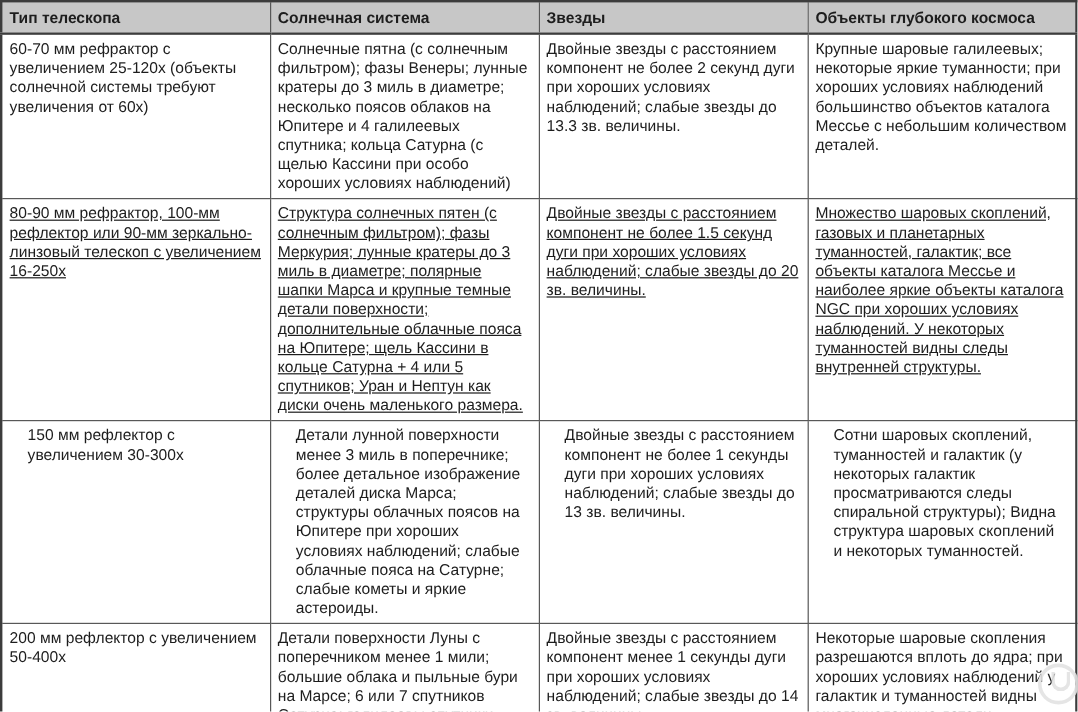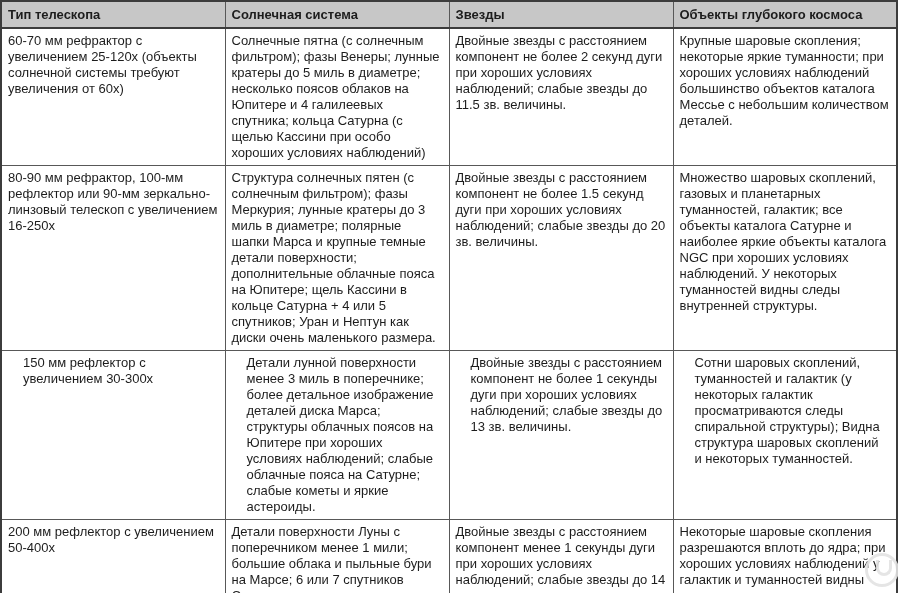"Солнечные пятна (с солнечным фильтром);" td { text: 5 -> 3 }
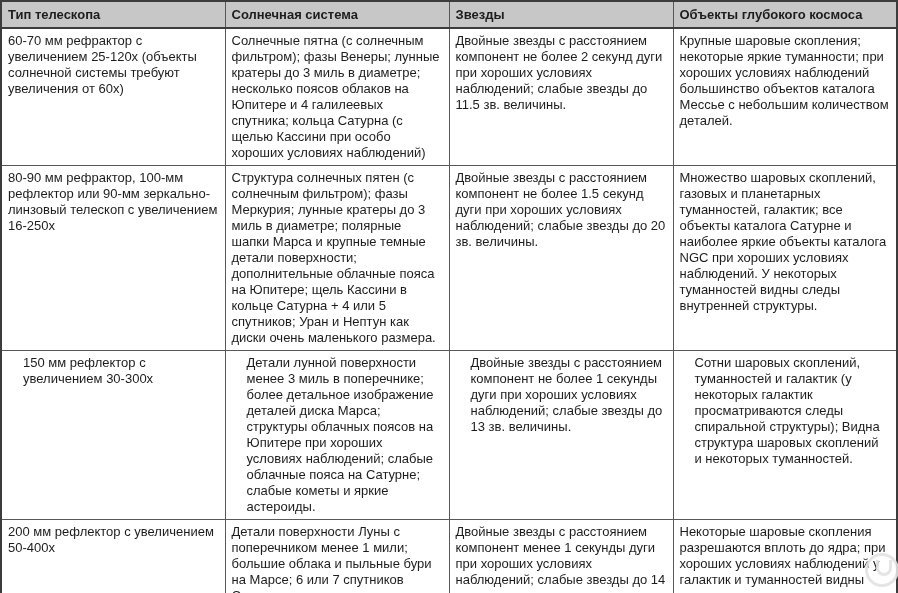"Двойные звезды с расстоянием компонент не более 2" td { text: 11.5 -> 13.3 }
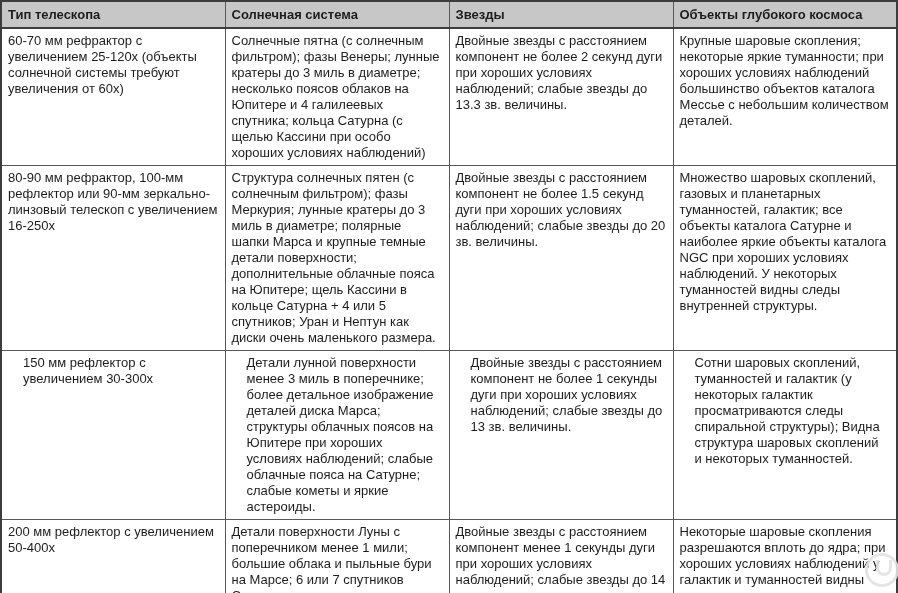"Крупные шаровые скопления; некоторые" td { text: скопления -> галилеевых }
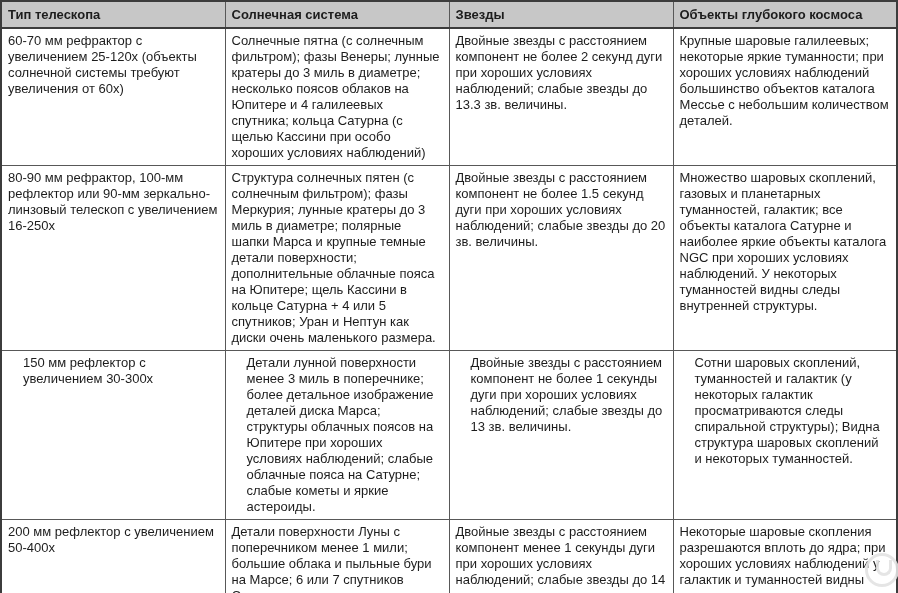"80-90 мм рефрактор, 100-мм рефлектор" tbody tr:nth-child(2) td { text-decoration: none -> underline }
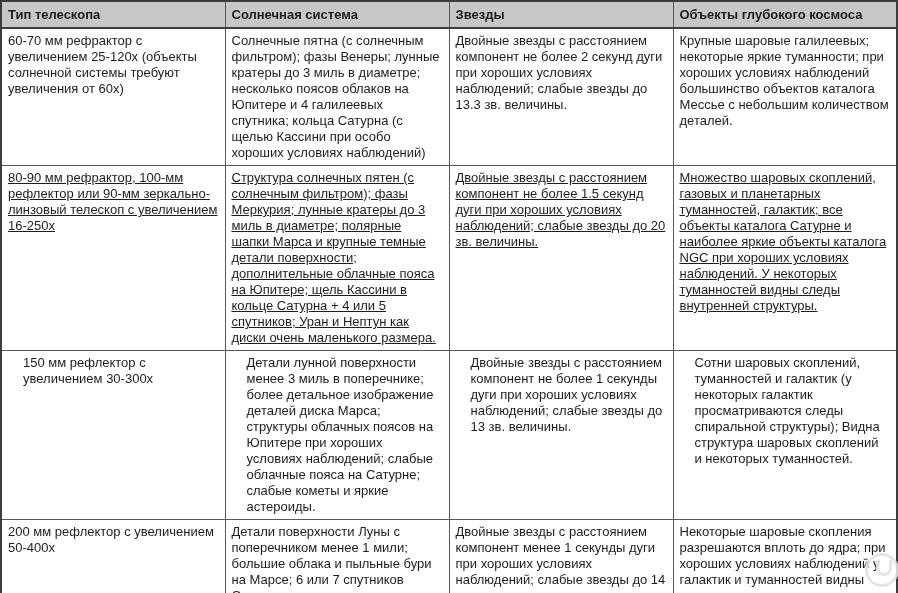"Множество шаровых скоплений, газовых и" td { text: Сатурне -> Мессье }
